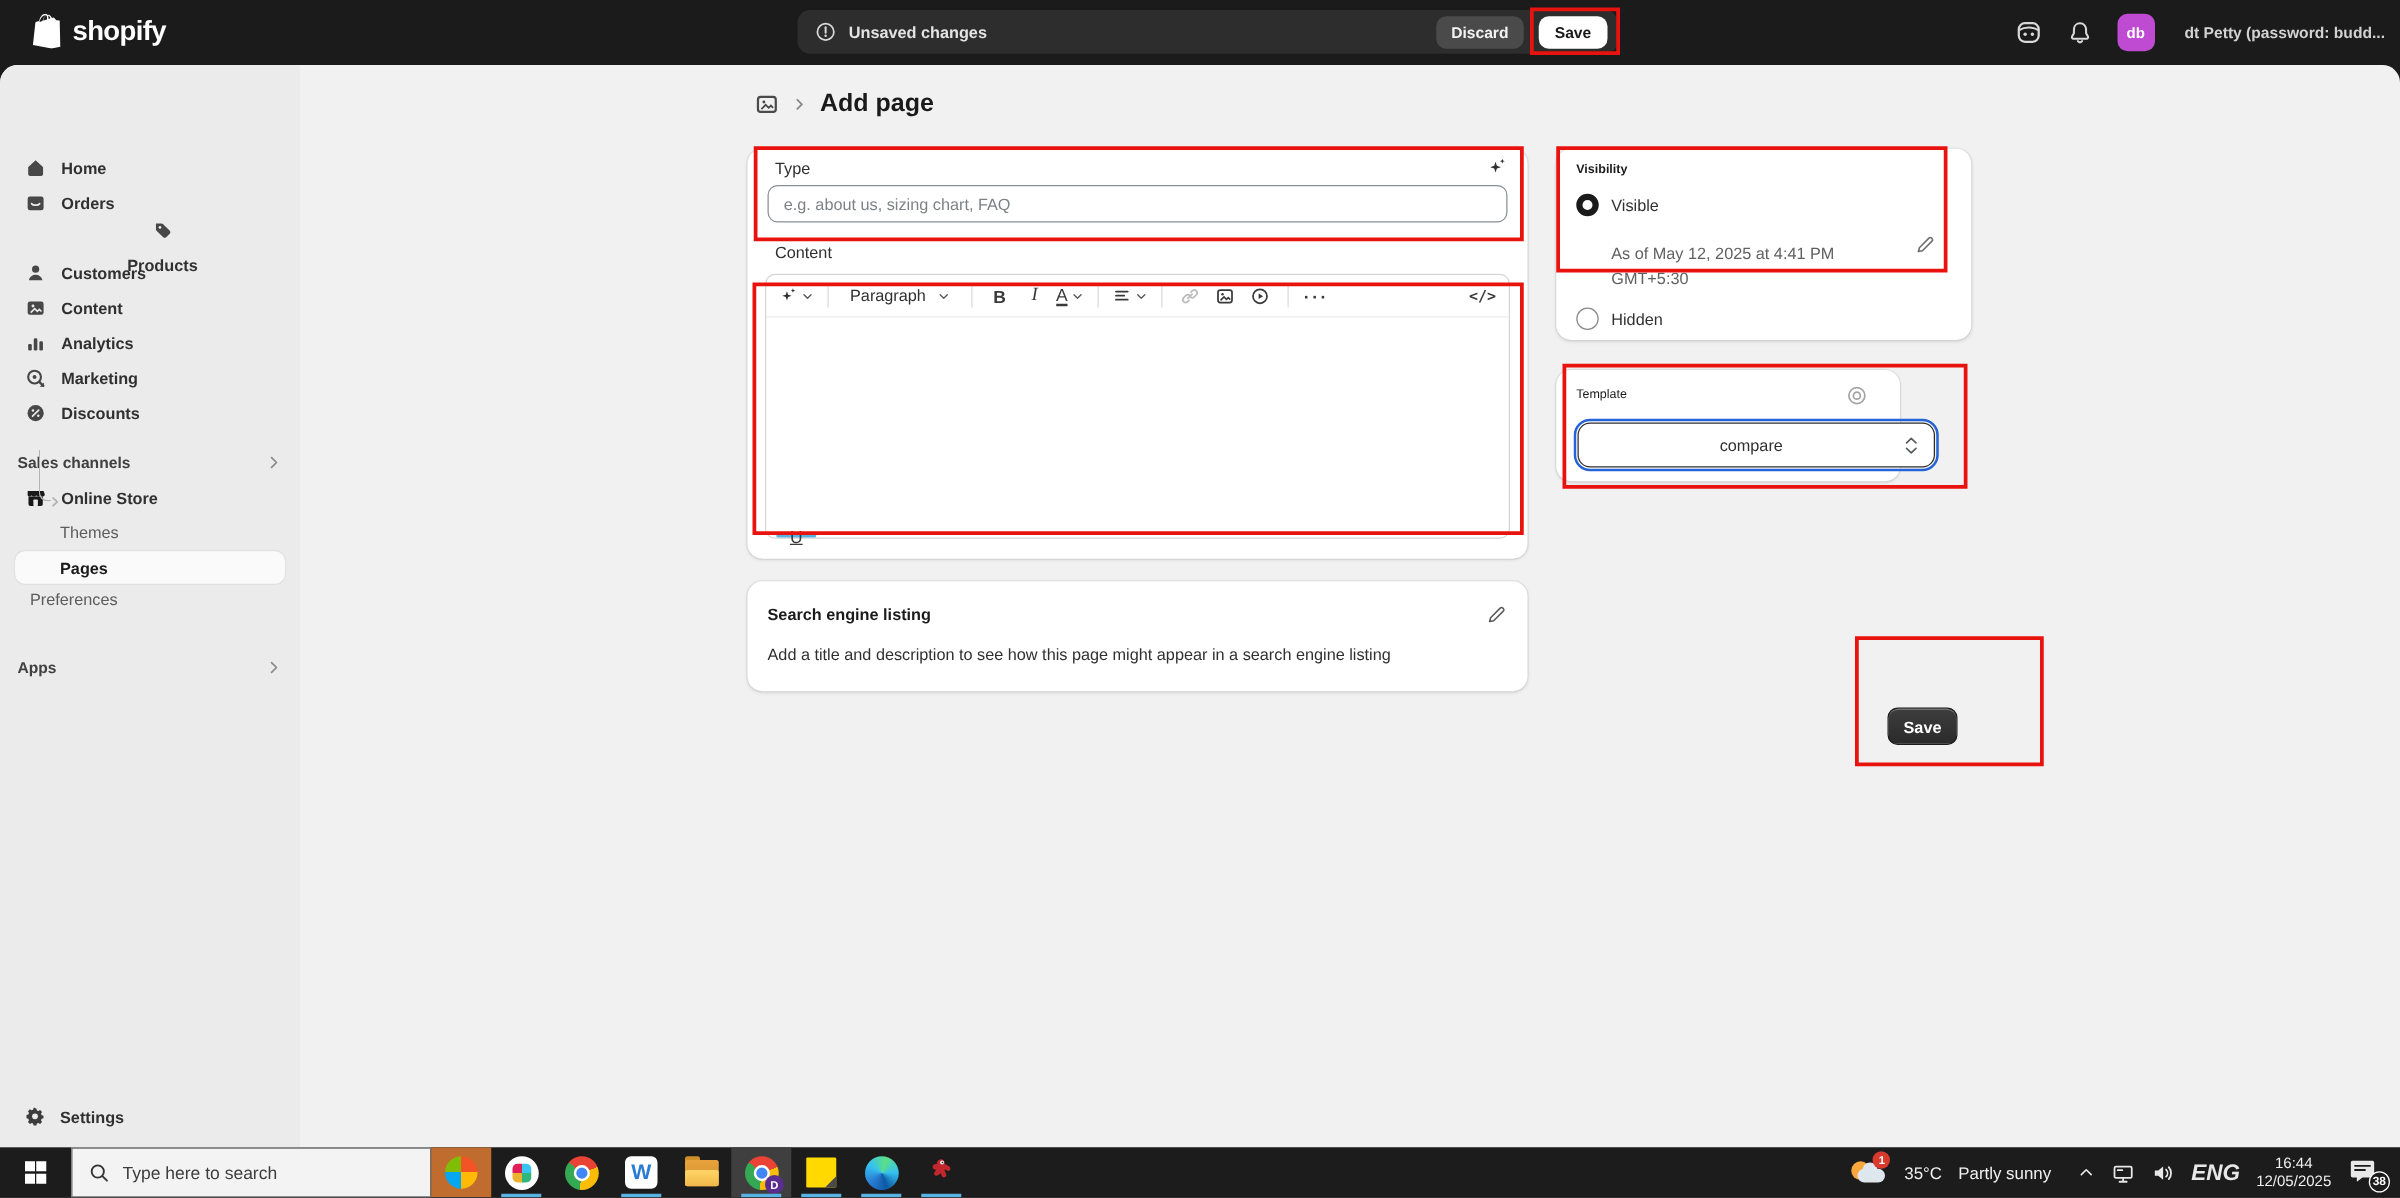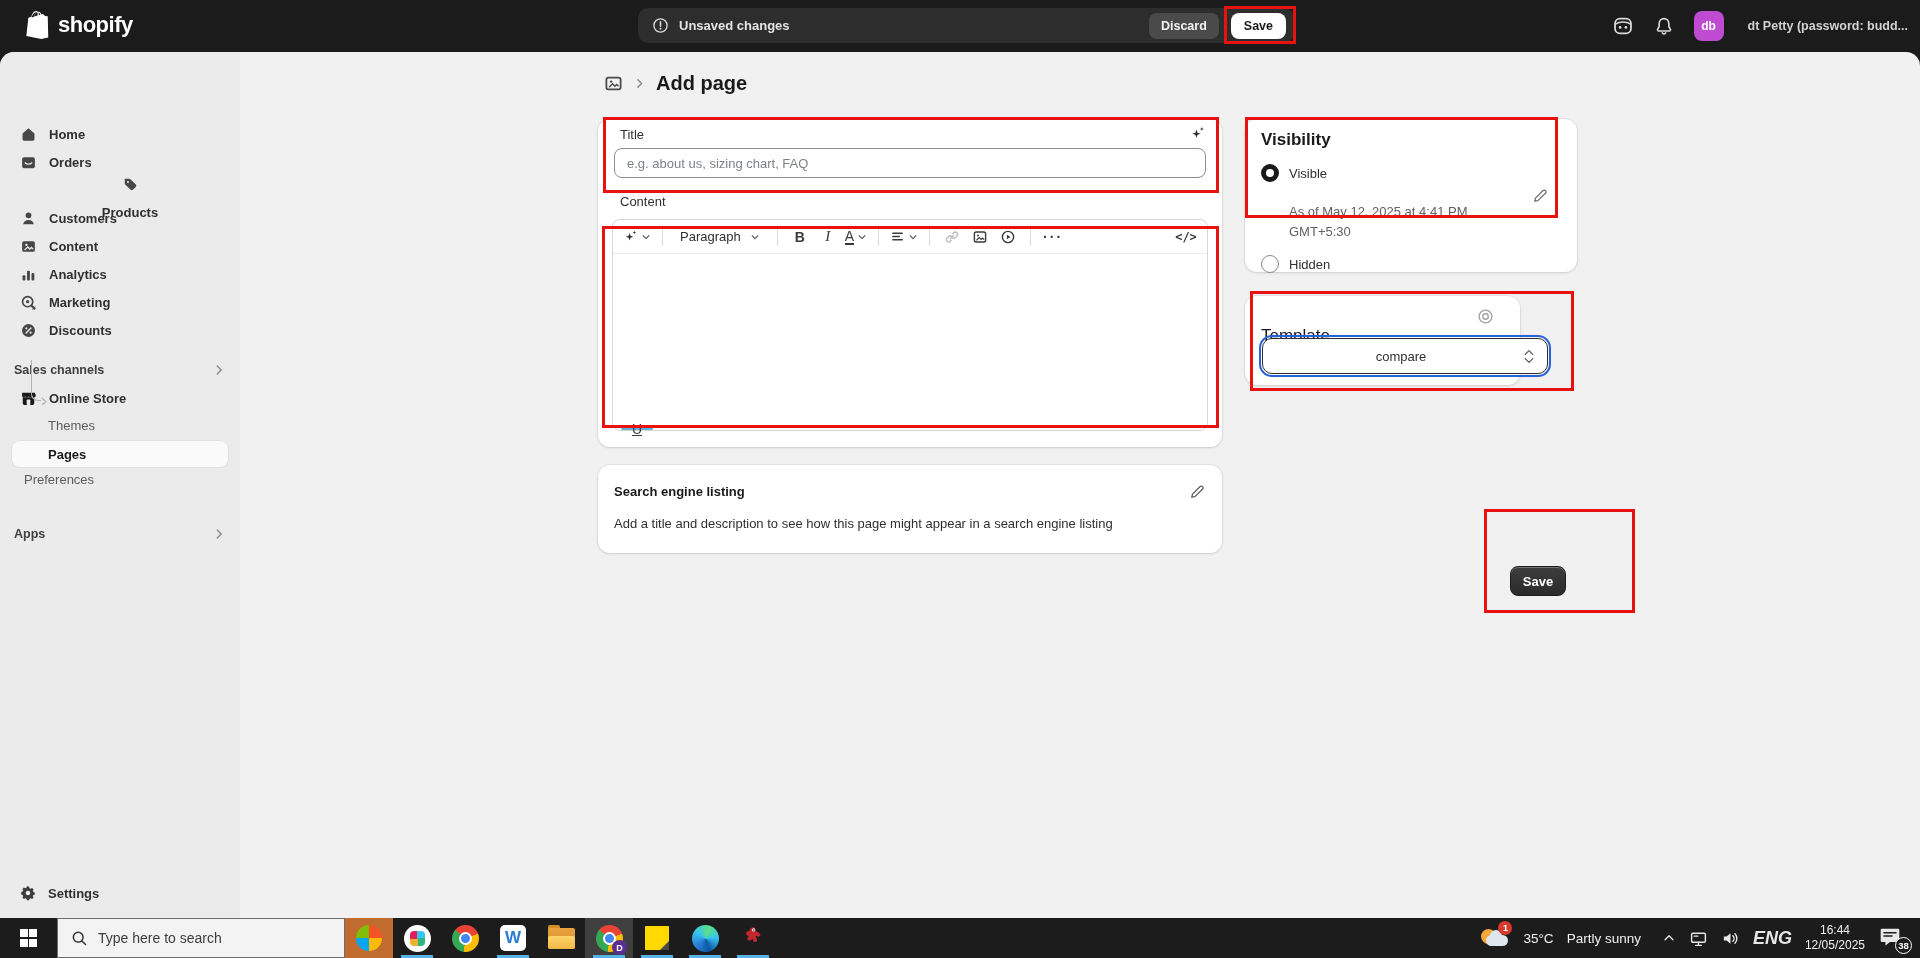"Title" div.abs { text: Title -> Type }
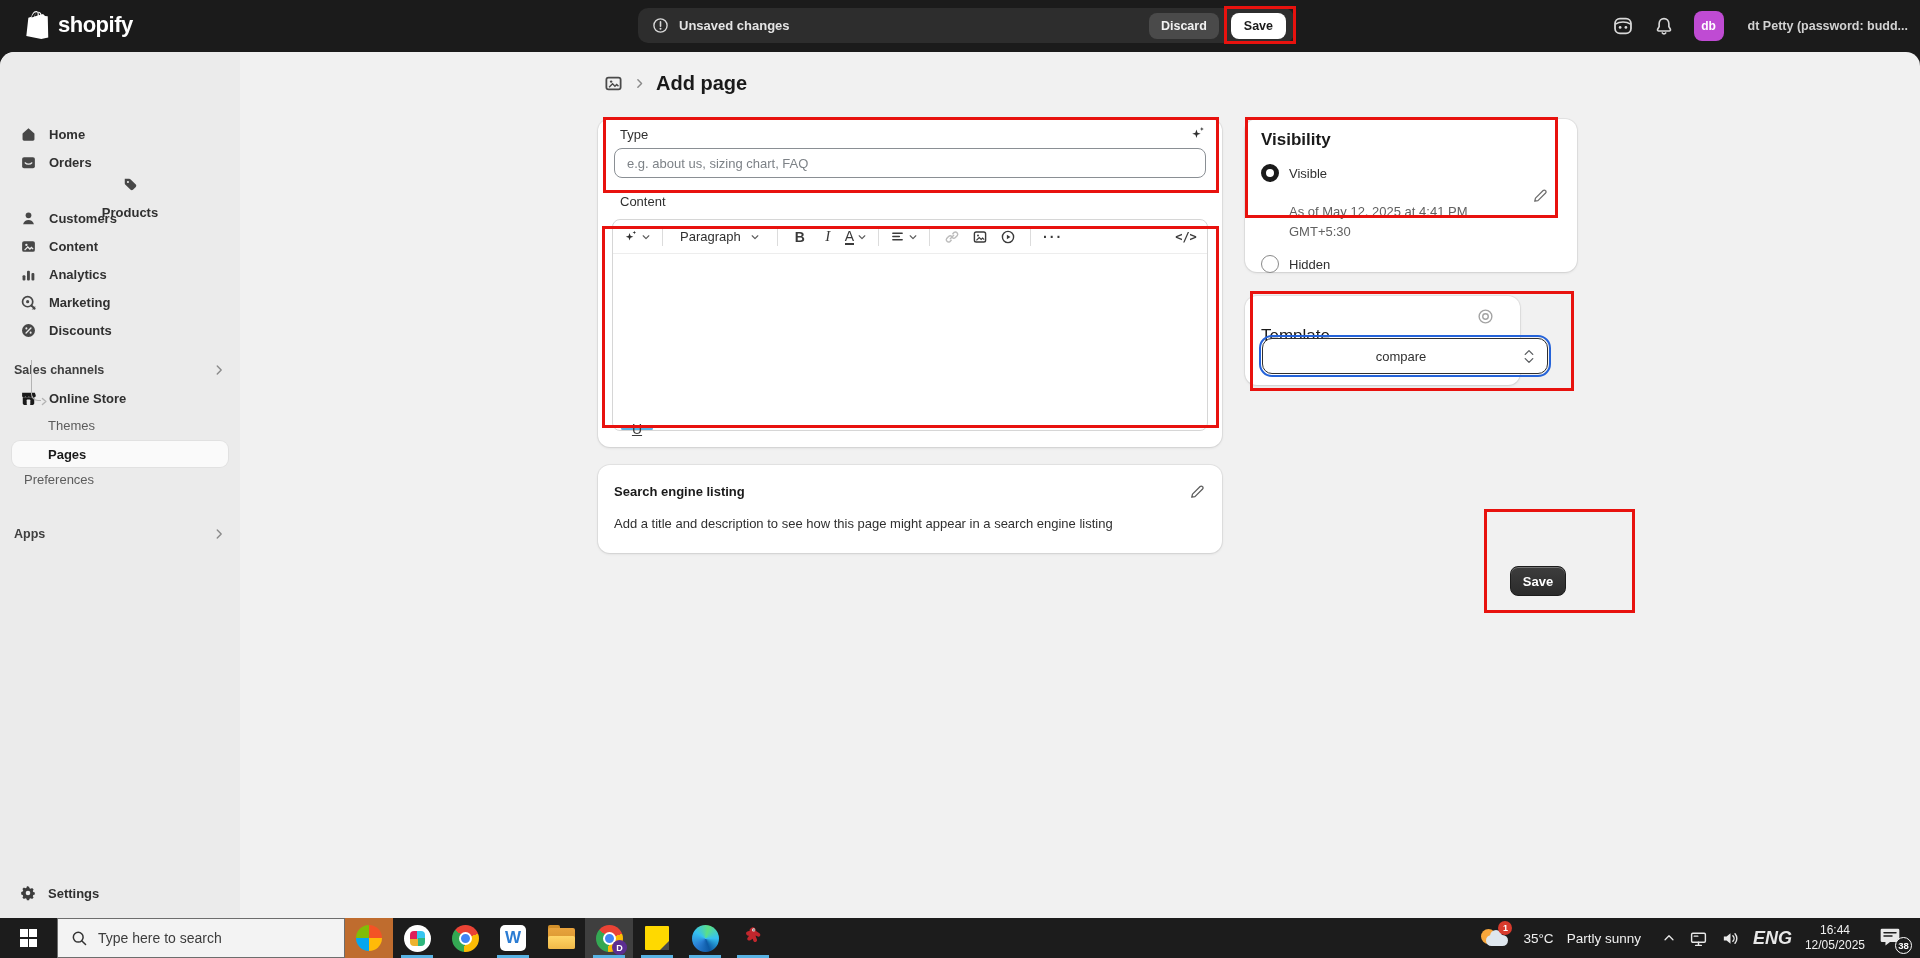"Visibility" .panel-title { font-size: 17px -> 10px }
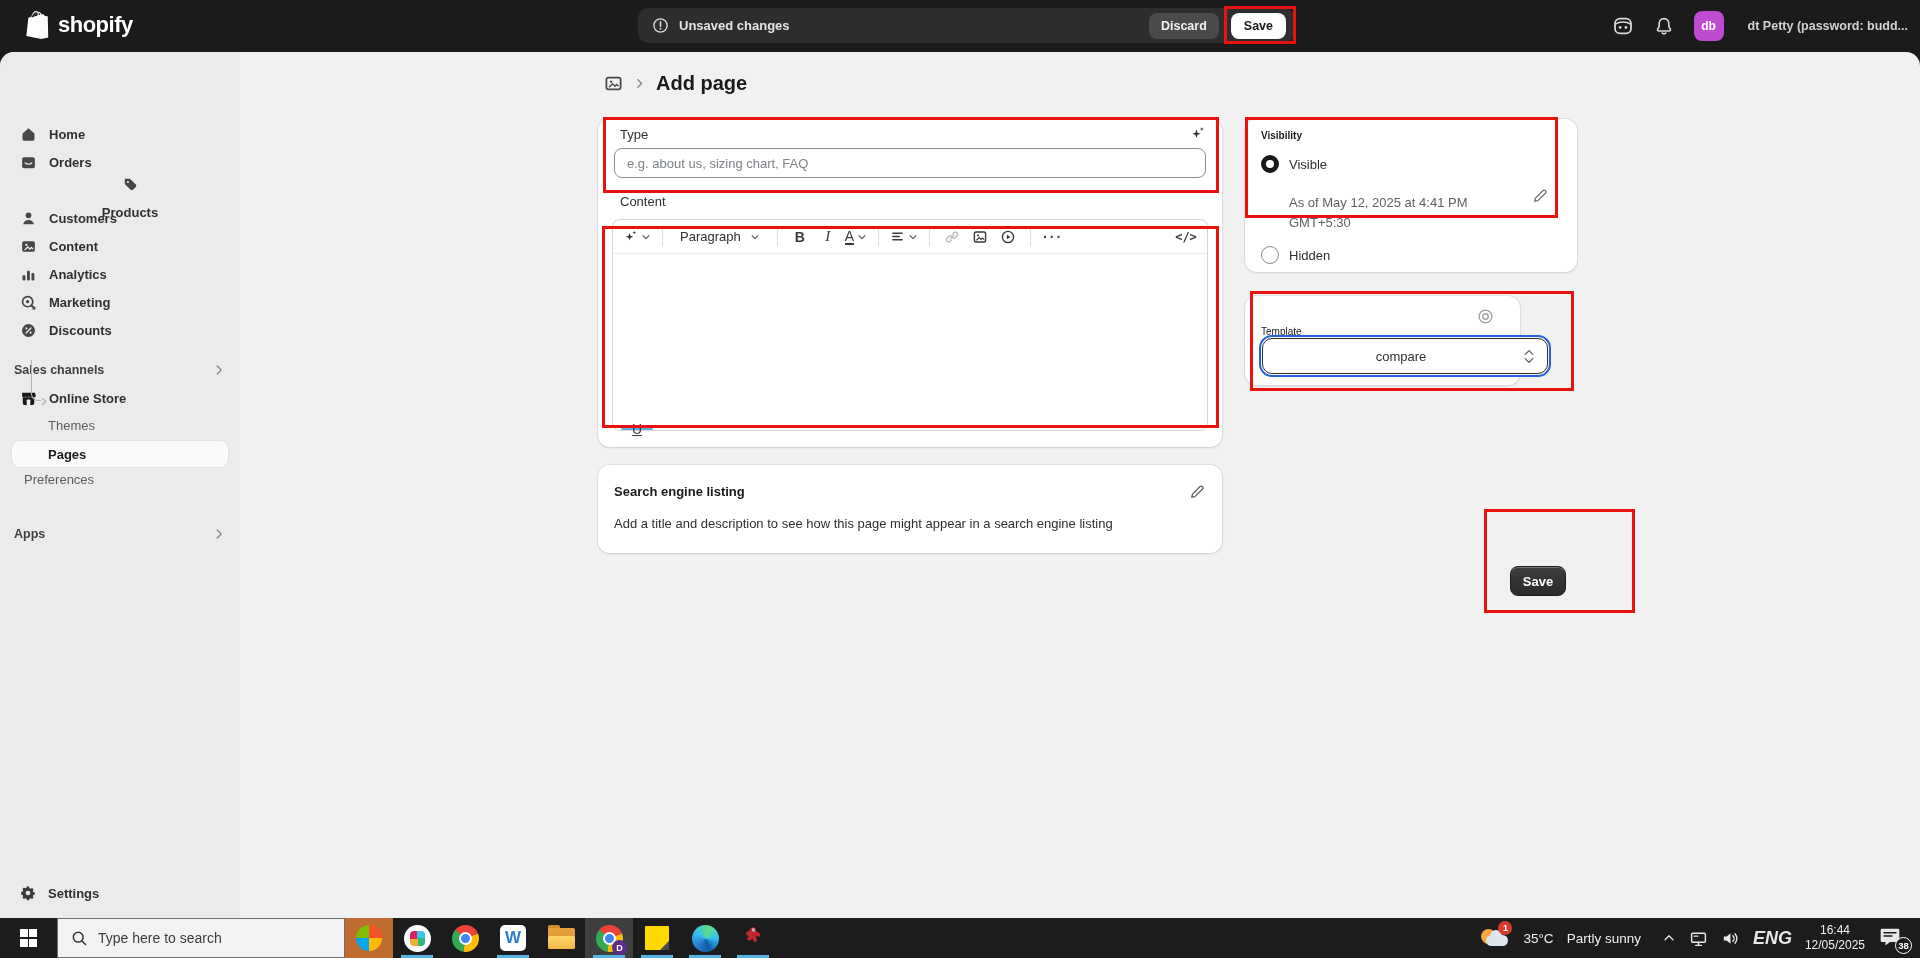"Template" .card-template { padding: 30px 16px -> 14px 16px }
